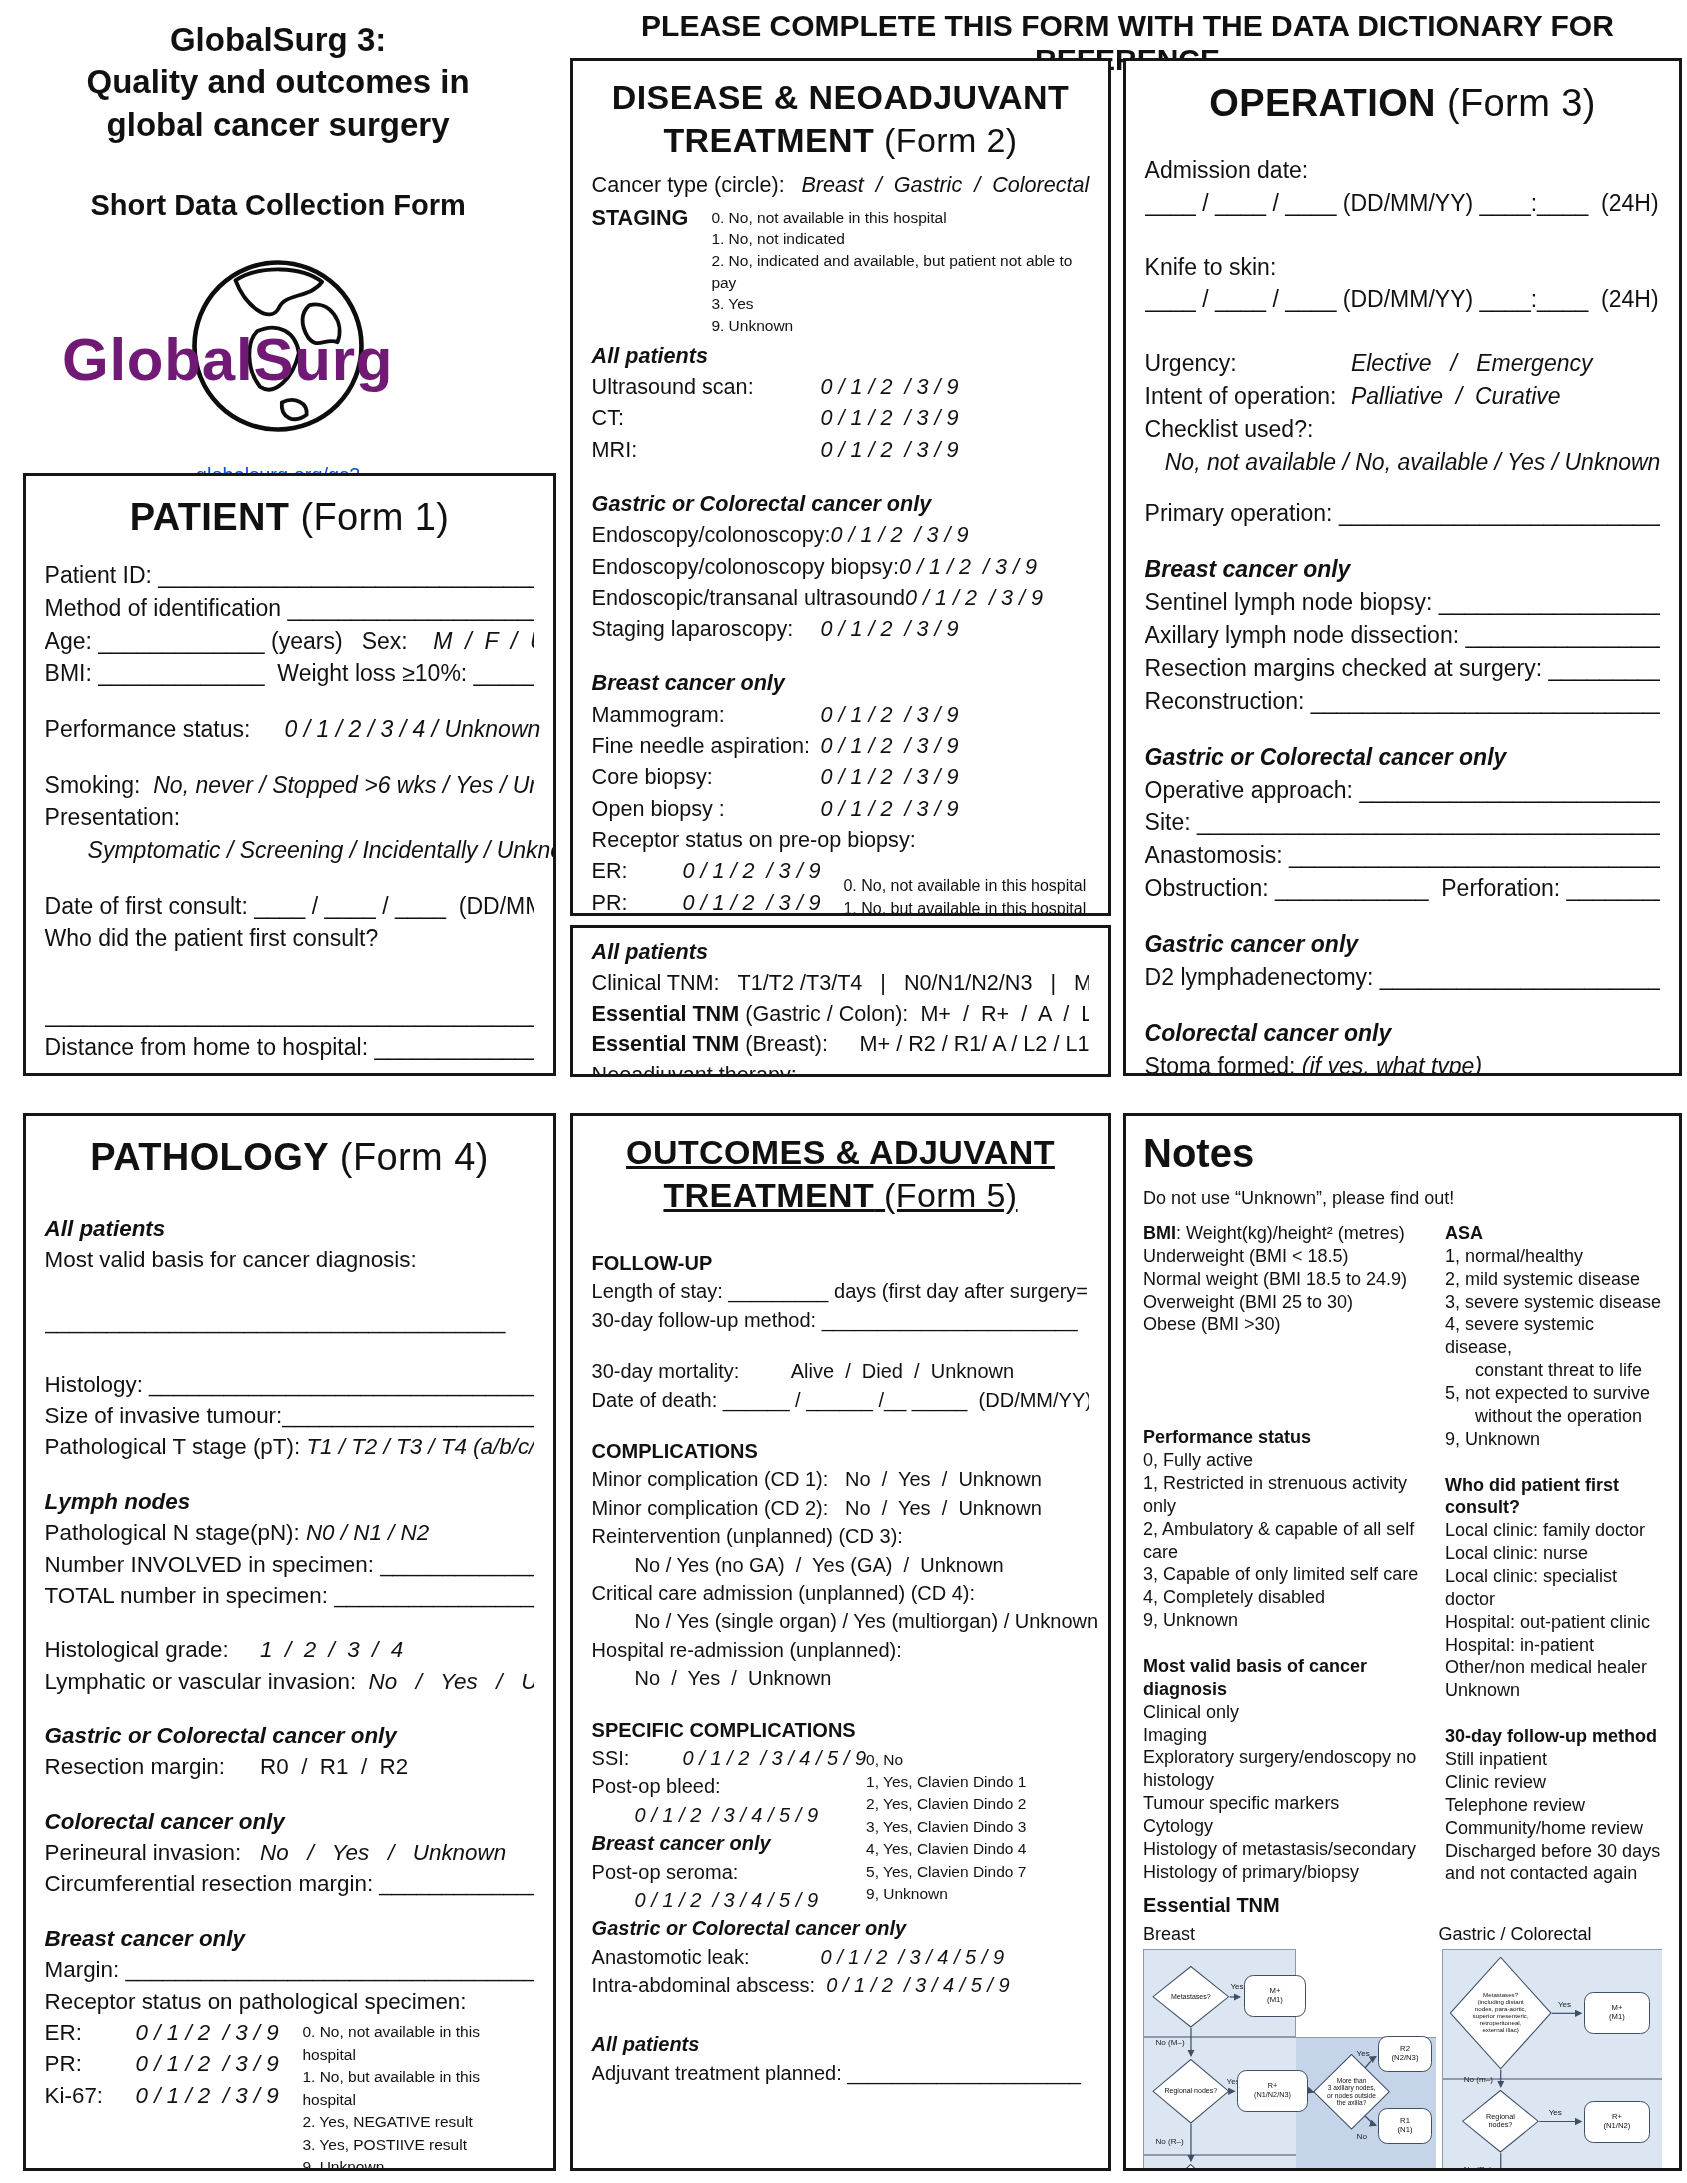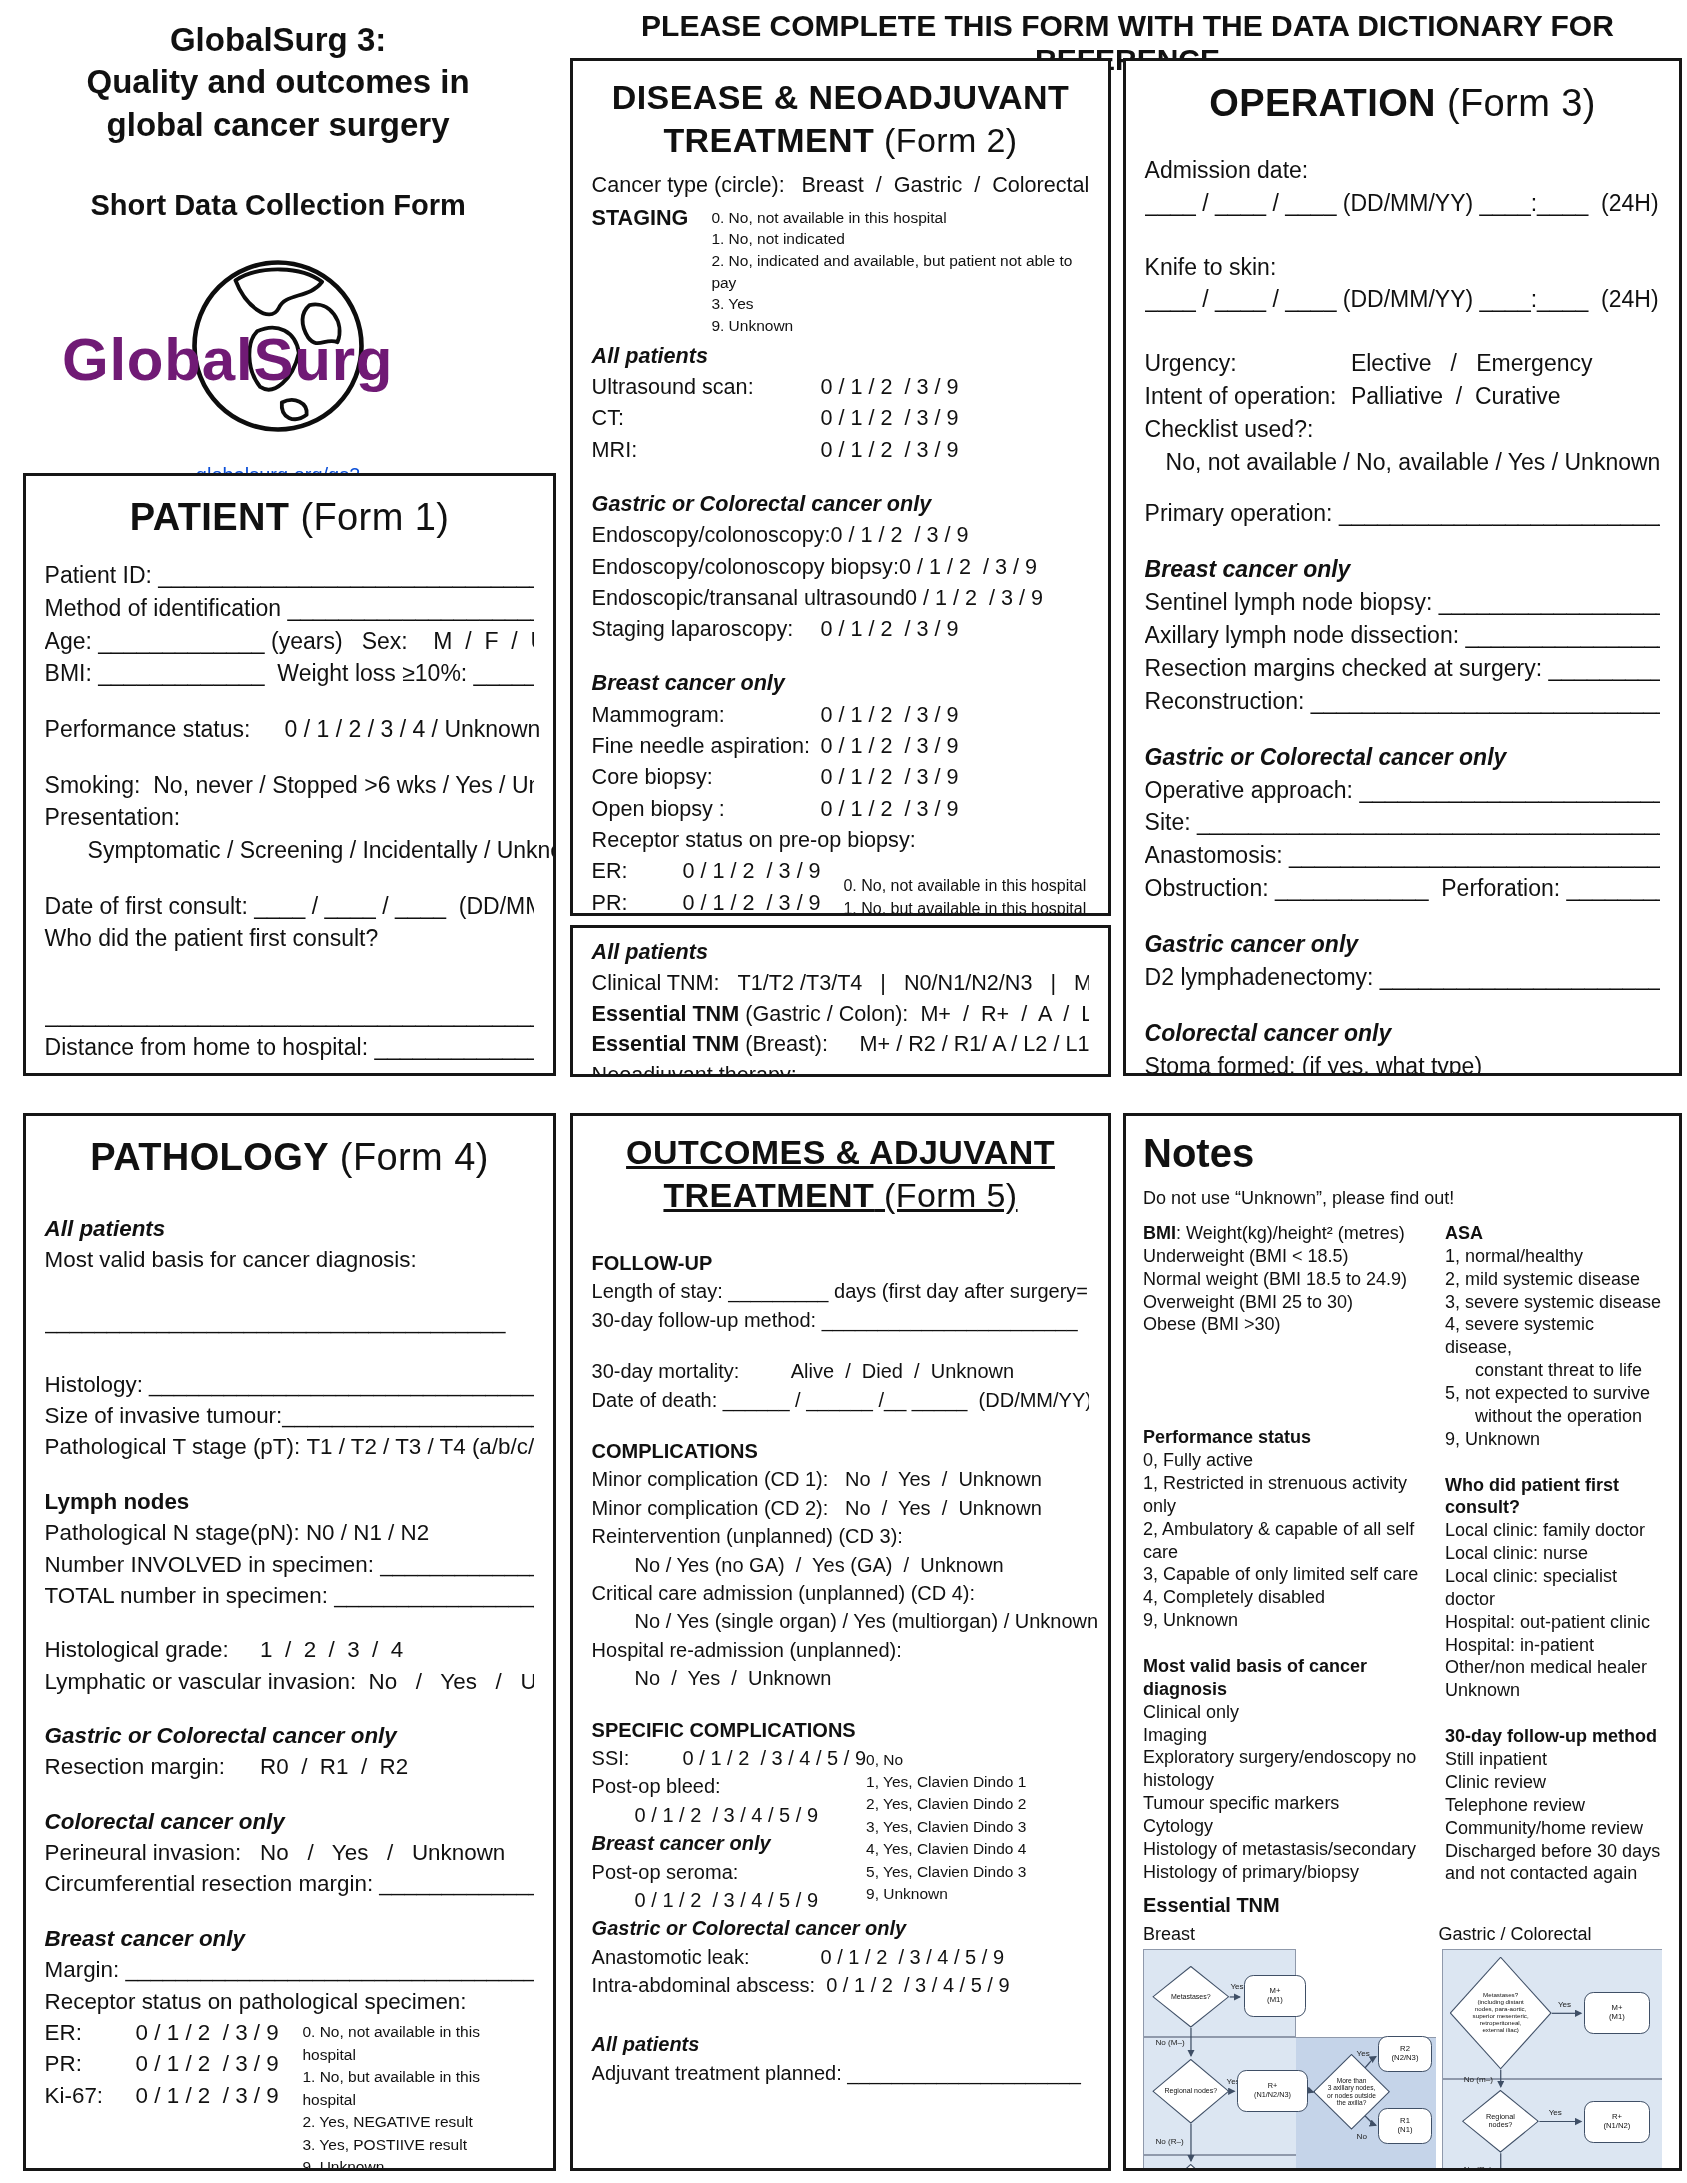"Breast / Gastric / Colorectal" .opt { font-style: none -> italic }
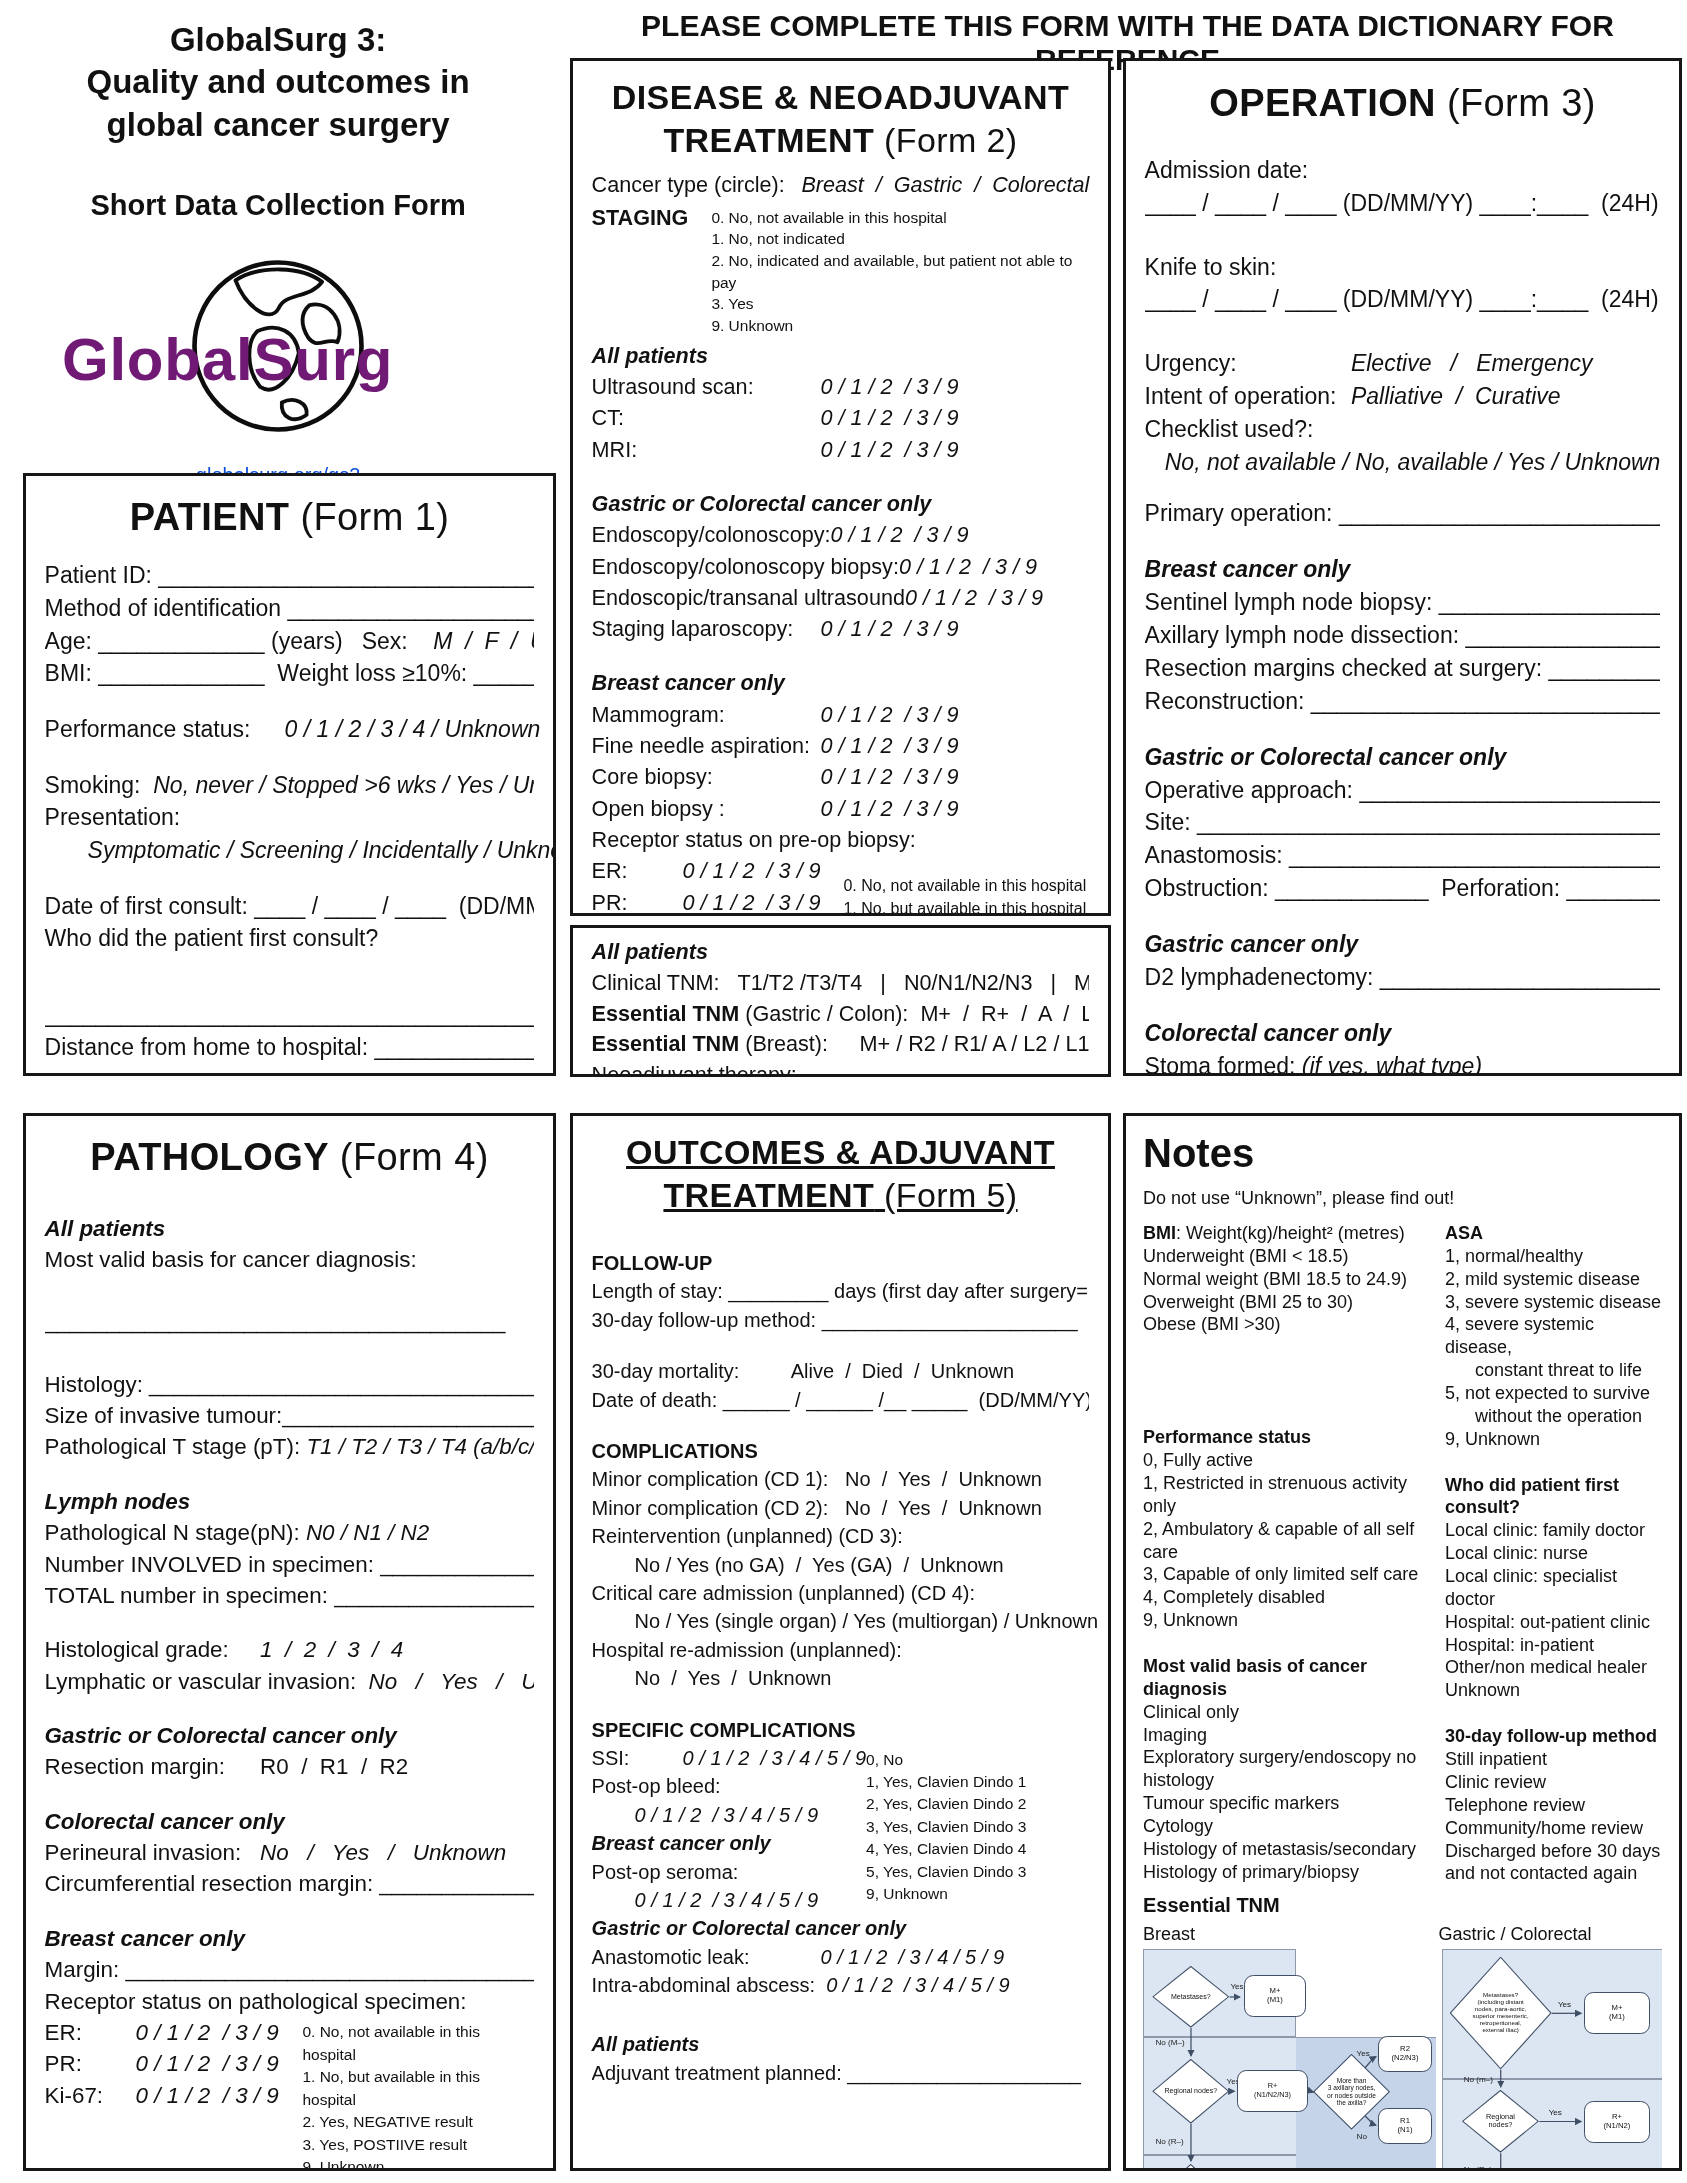"5, Yes, Clavien Dindo 3" div { text: 3 -> 7 }
